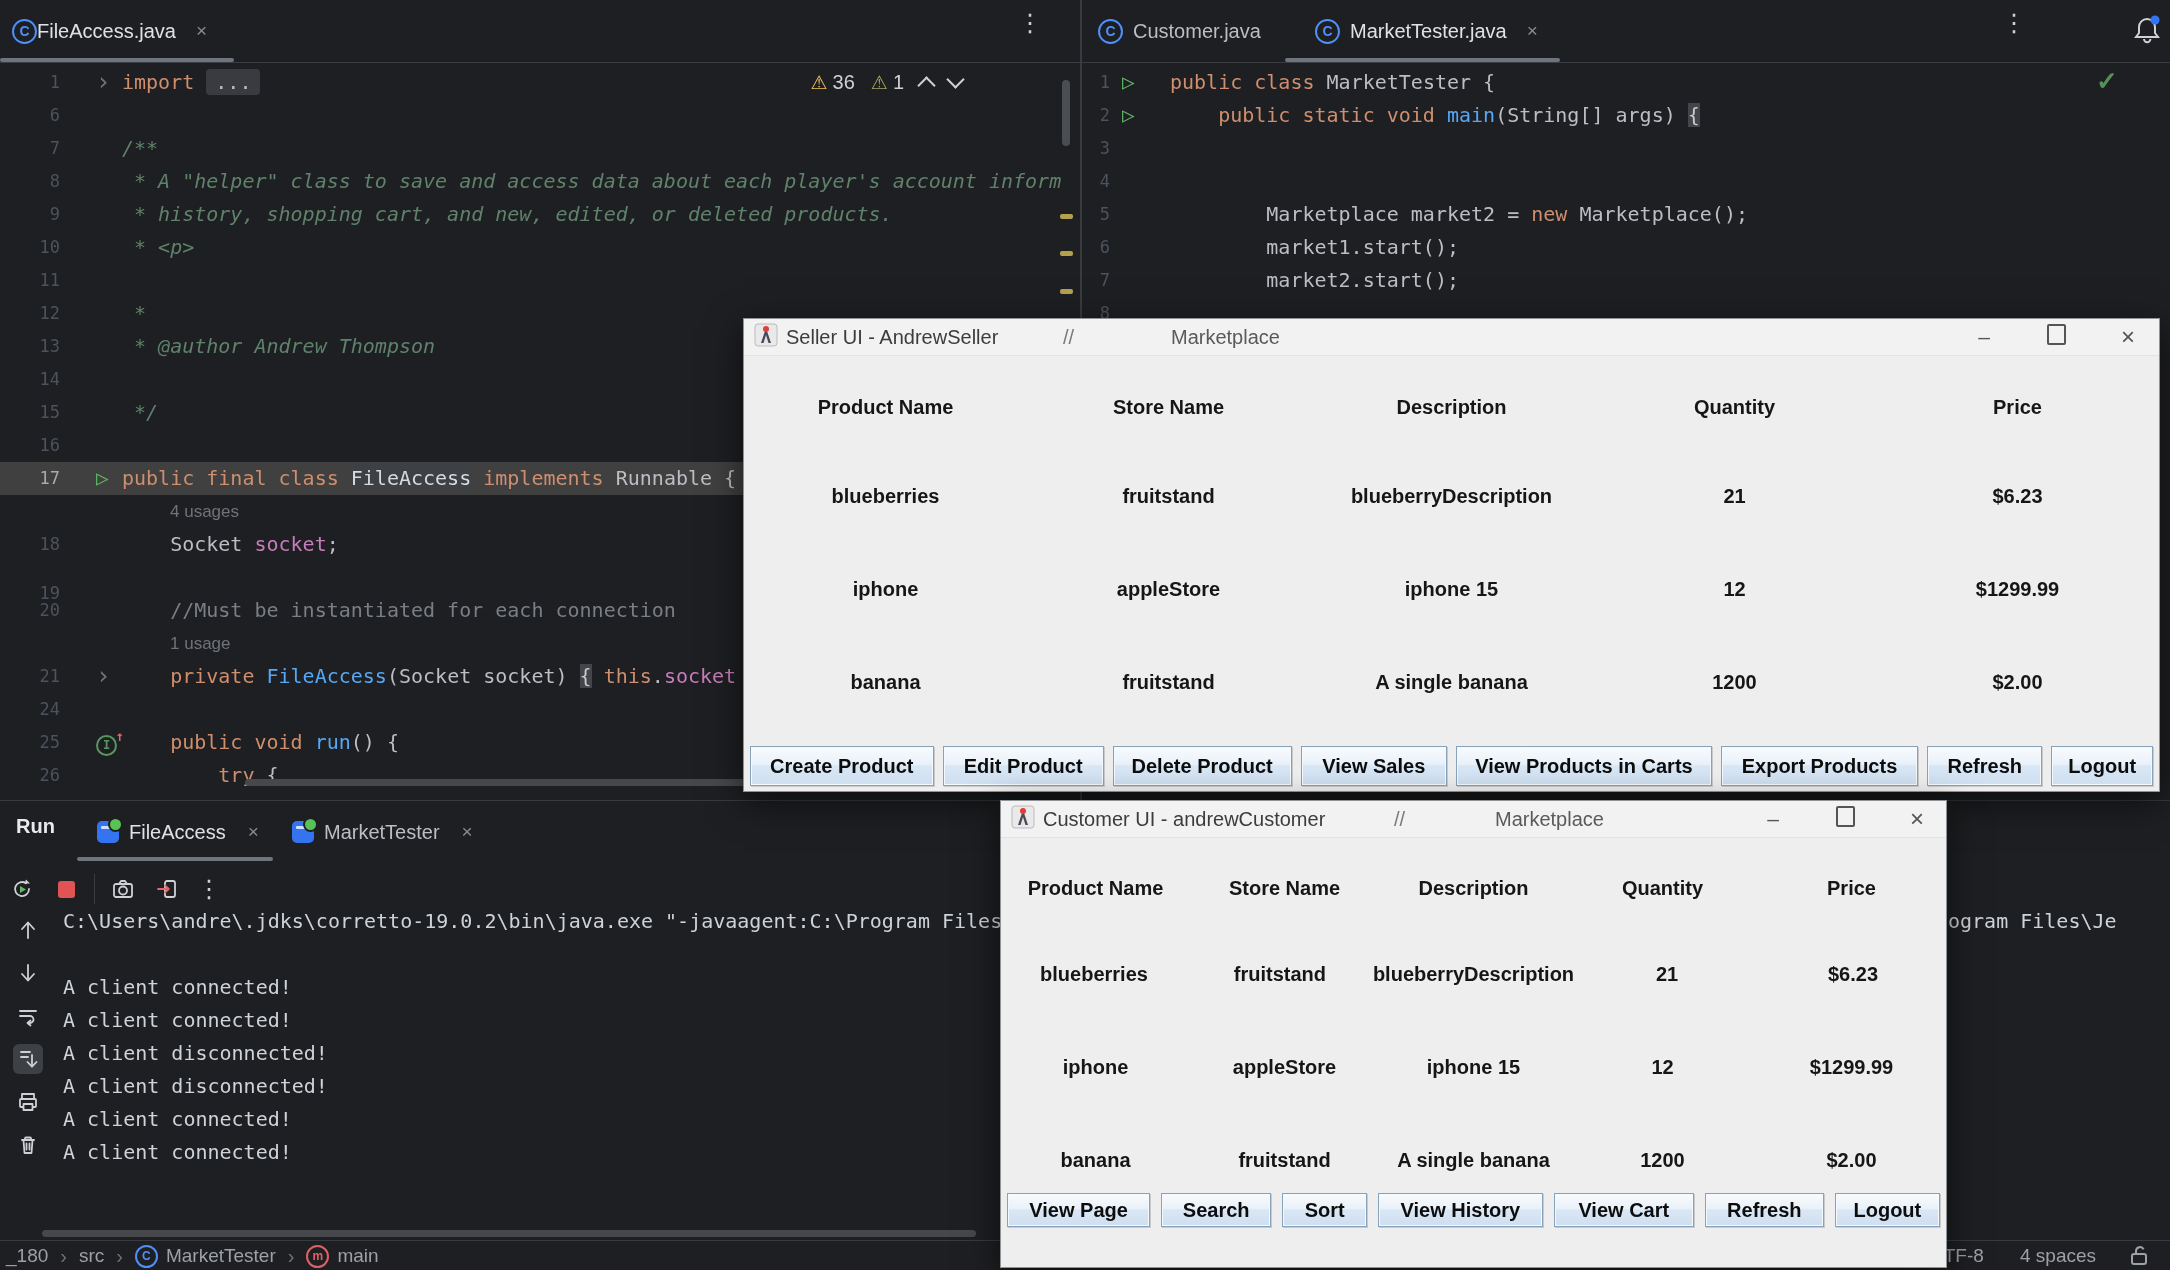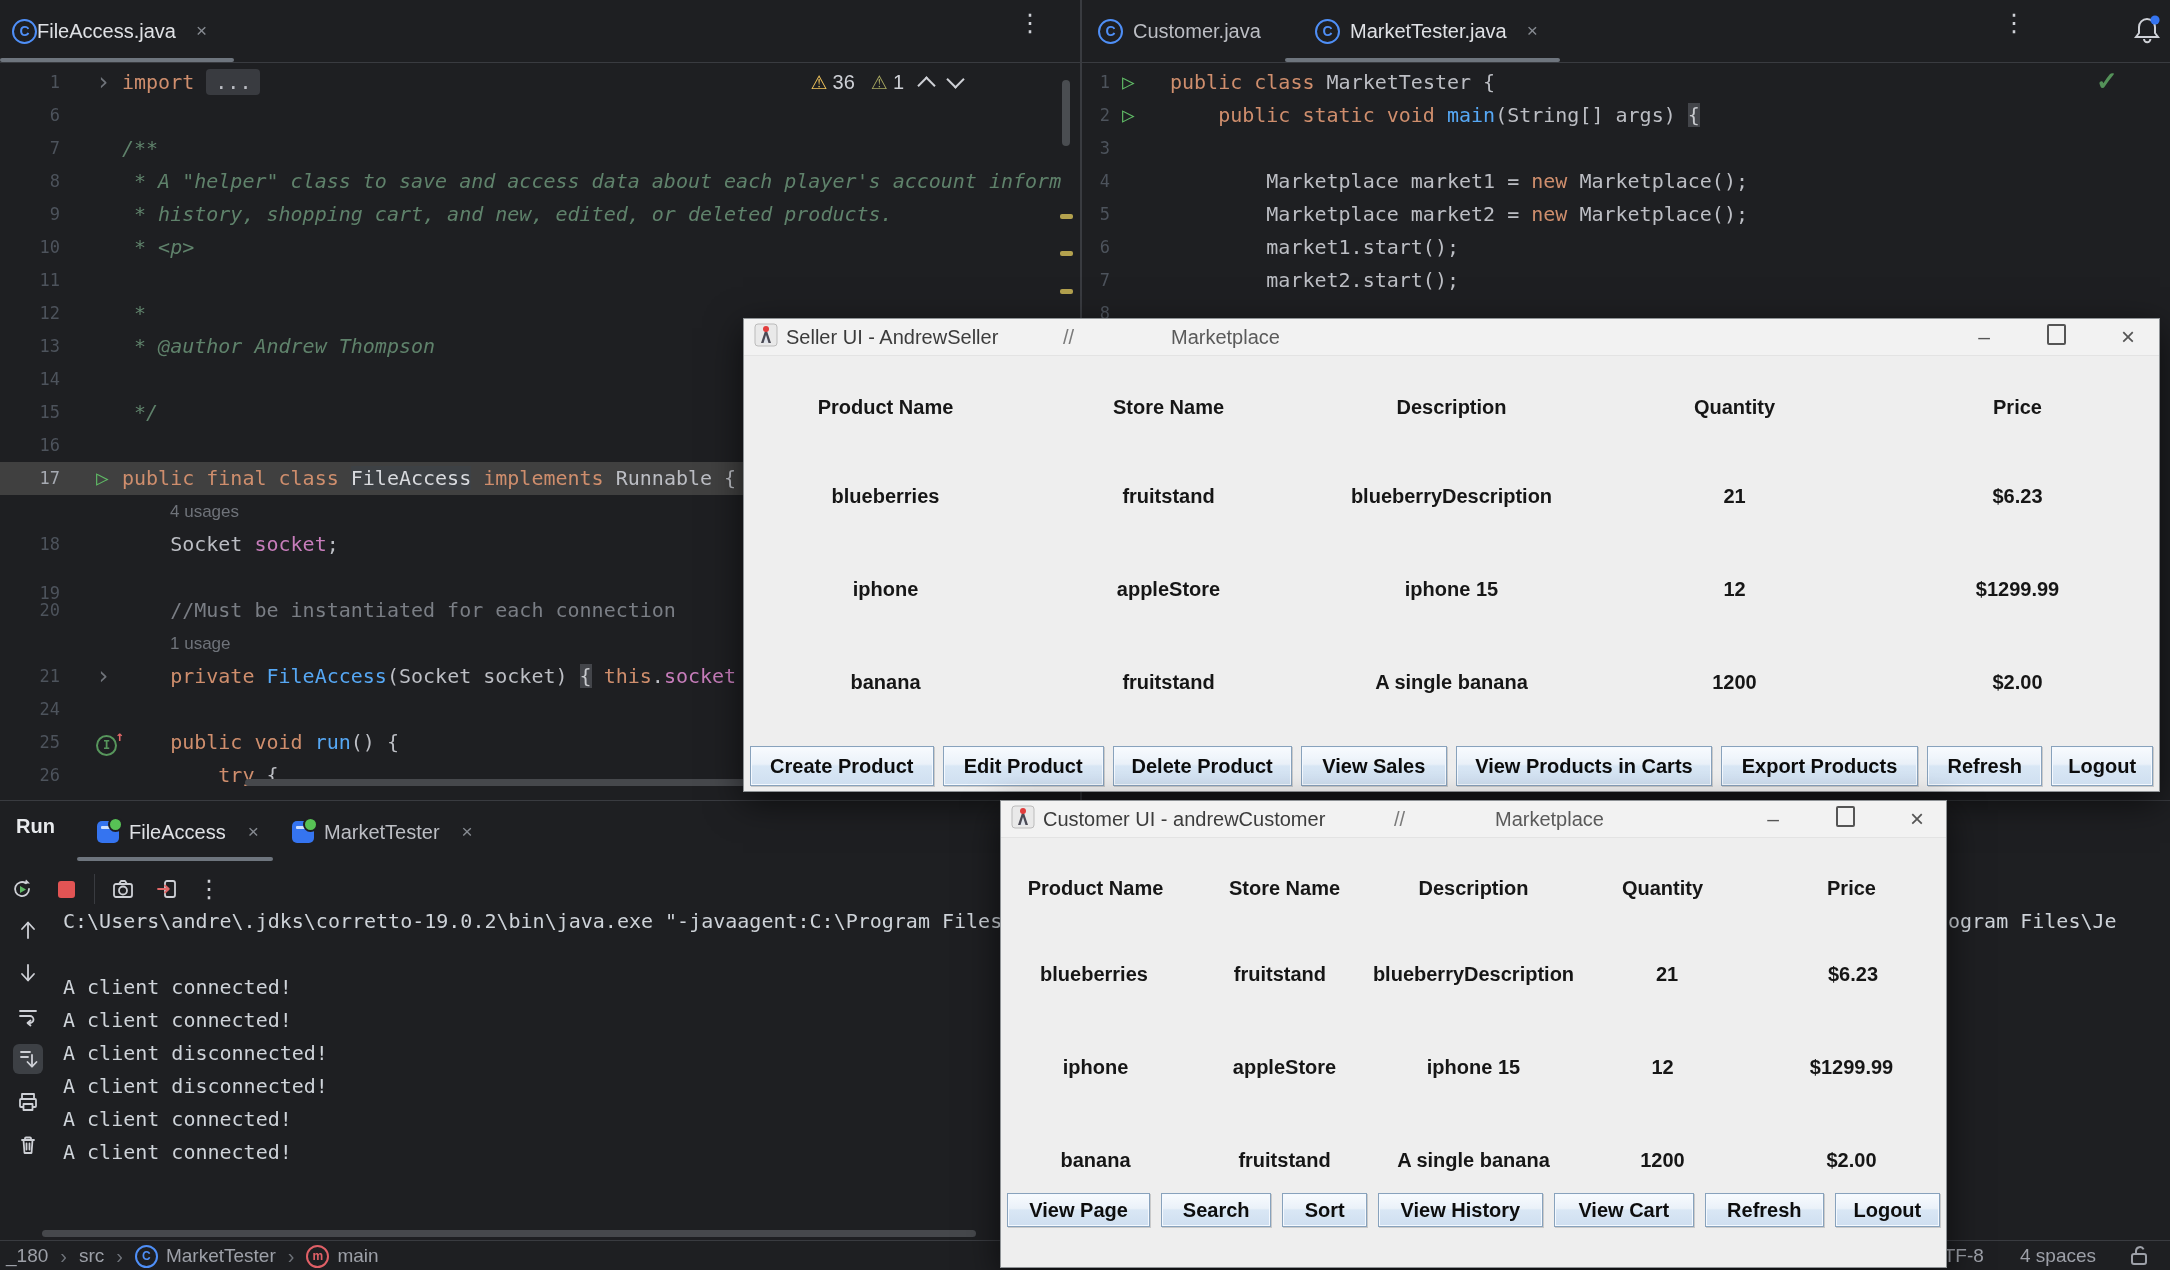"Marketplace market1 = new Marketplace();" span.code { html: <span><span> Marketplace market1 = </span><span>new</span><span> Marketplace();</span></span> -> none }
